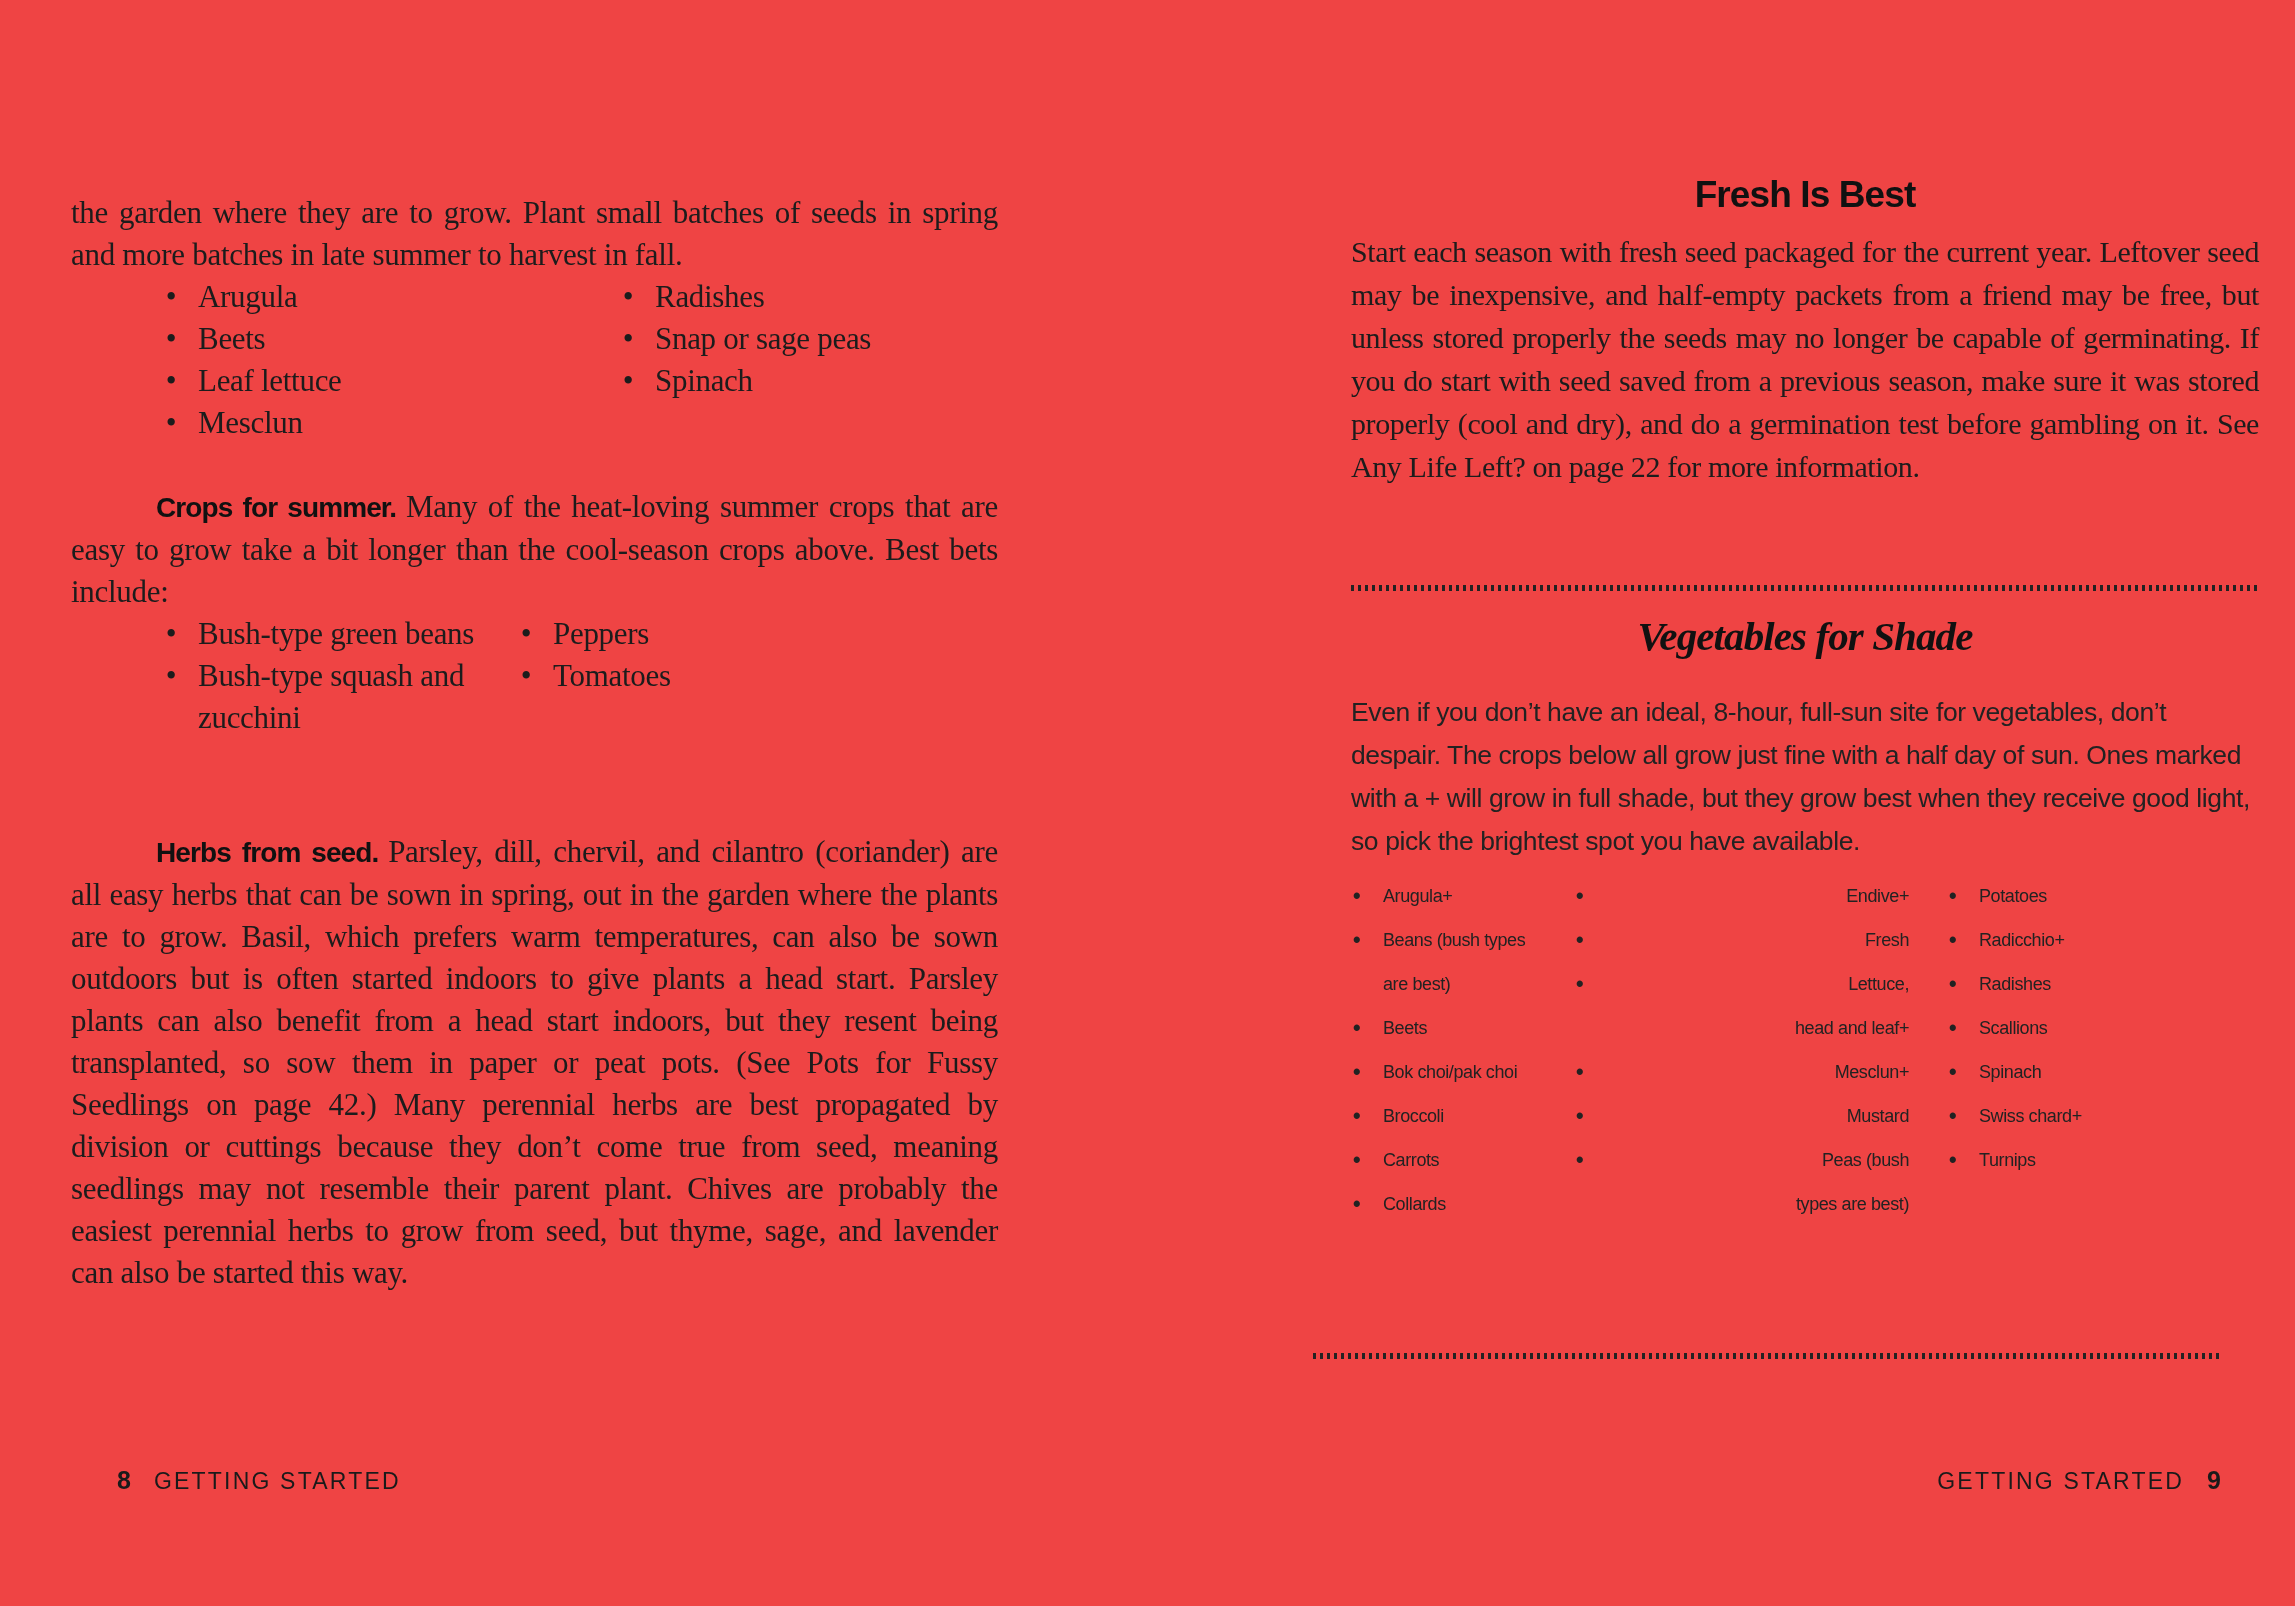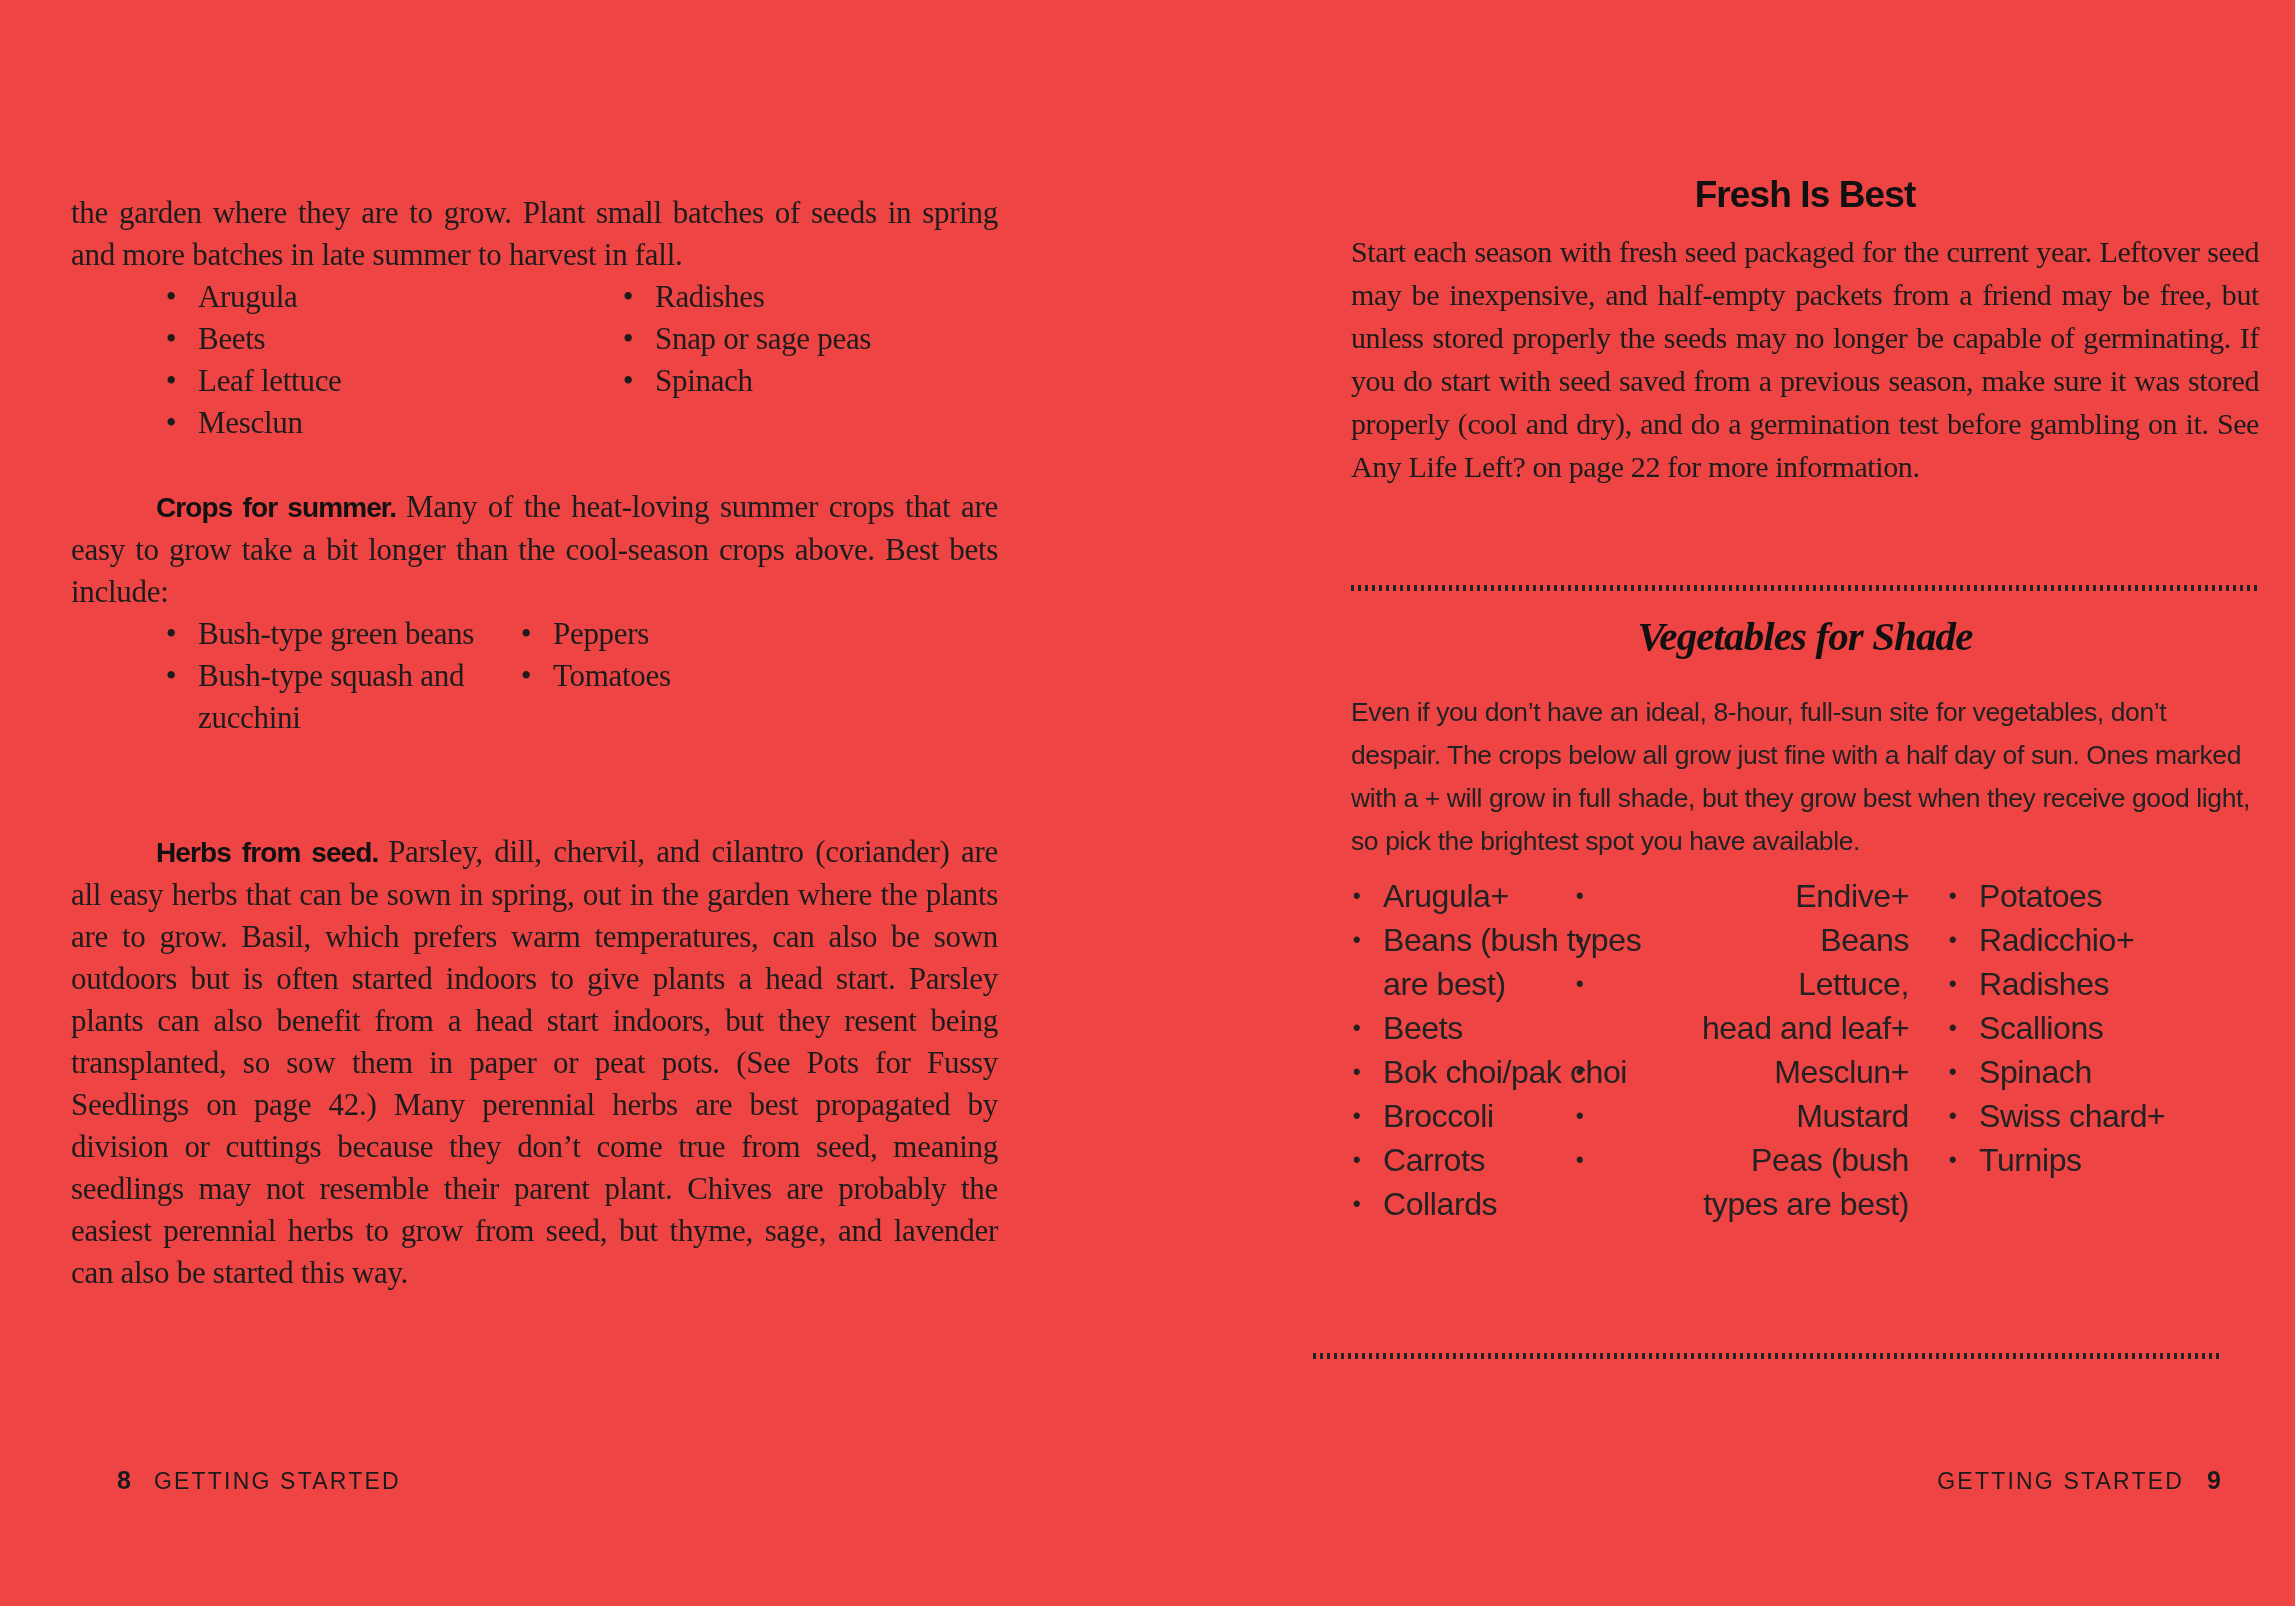"Arugula+" .shade-list { font-size: 32px -> 18px }
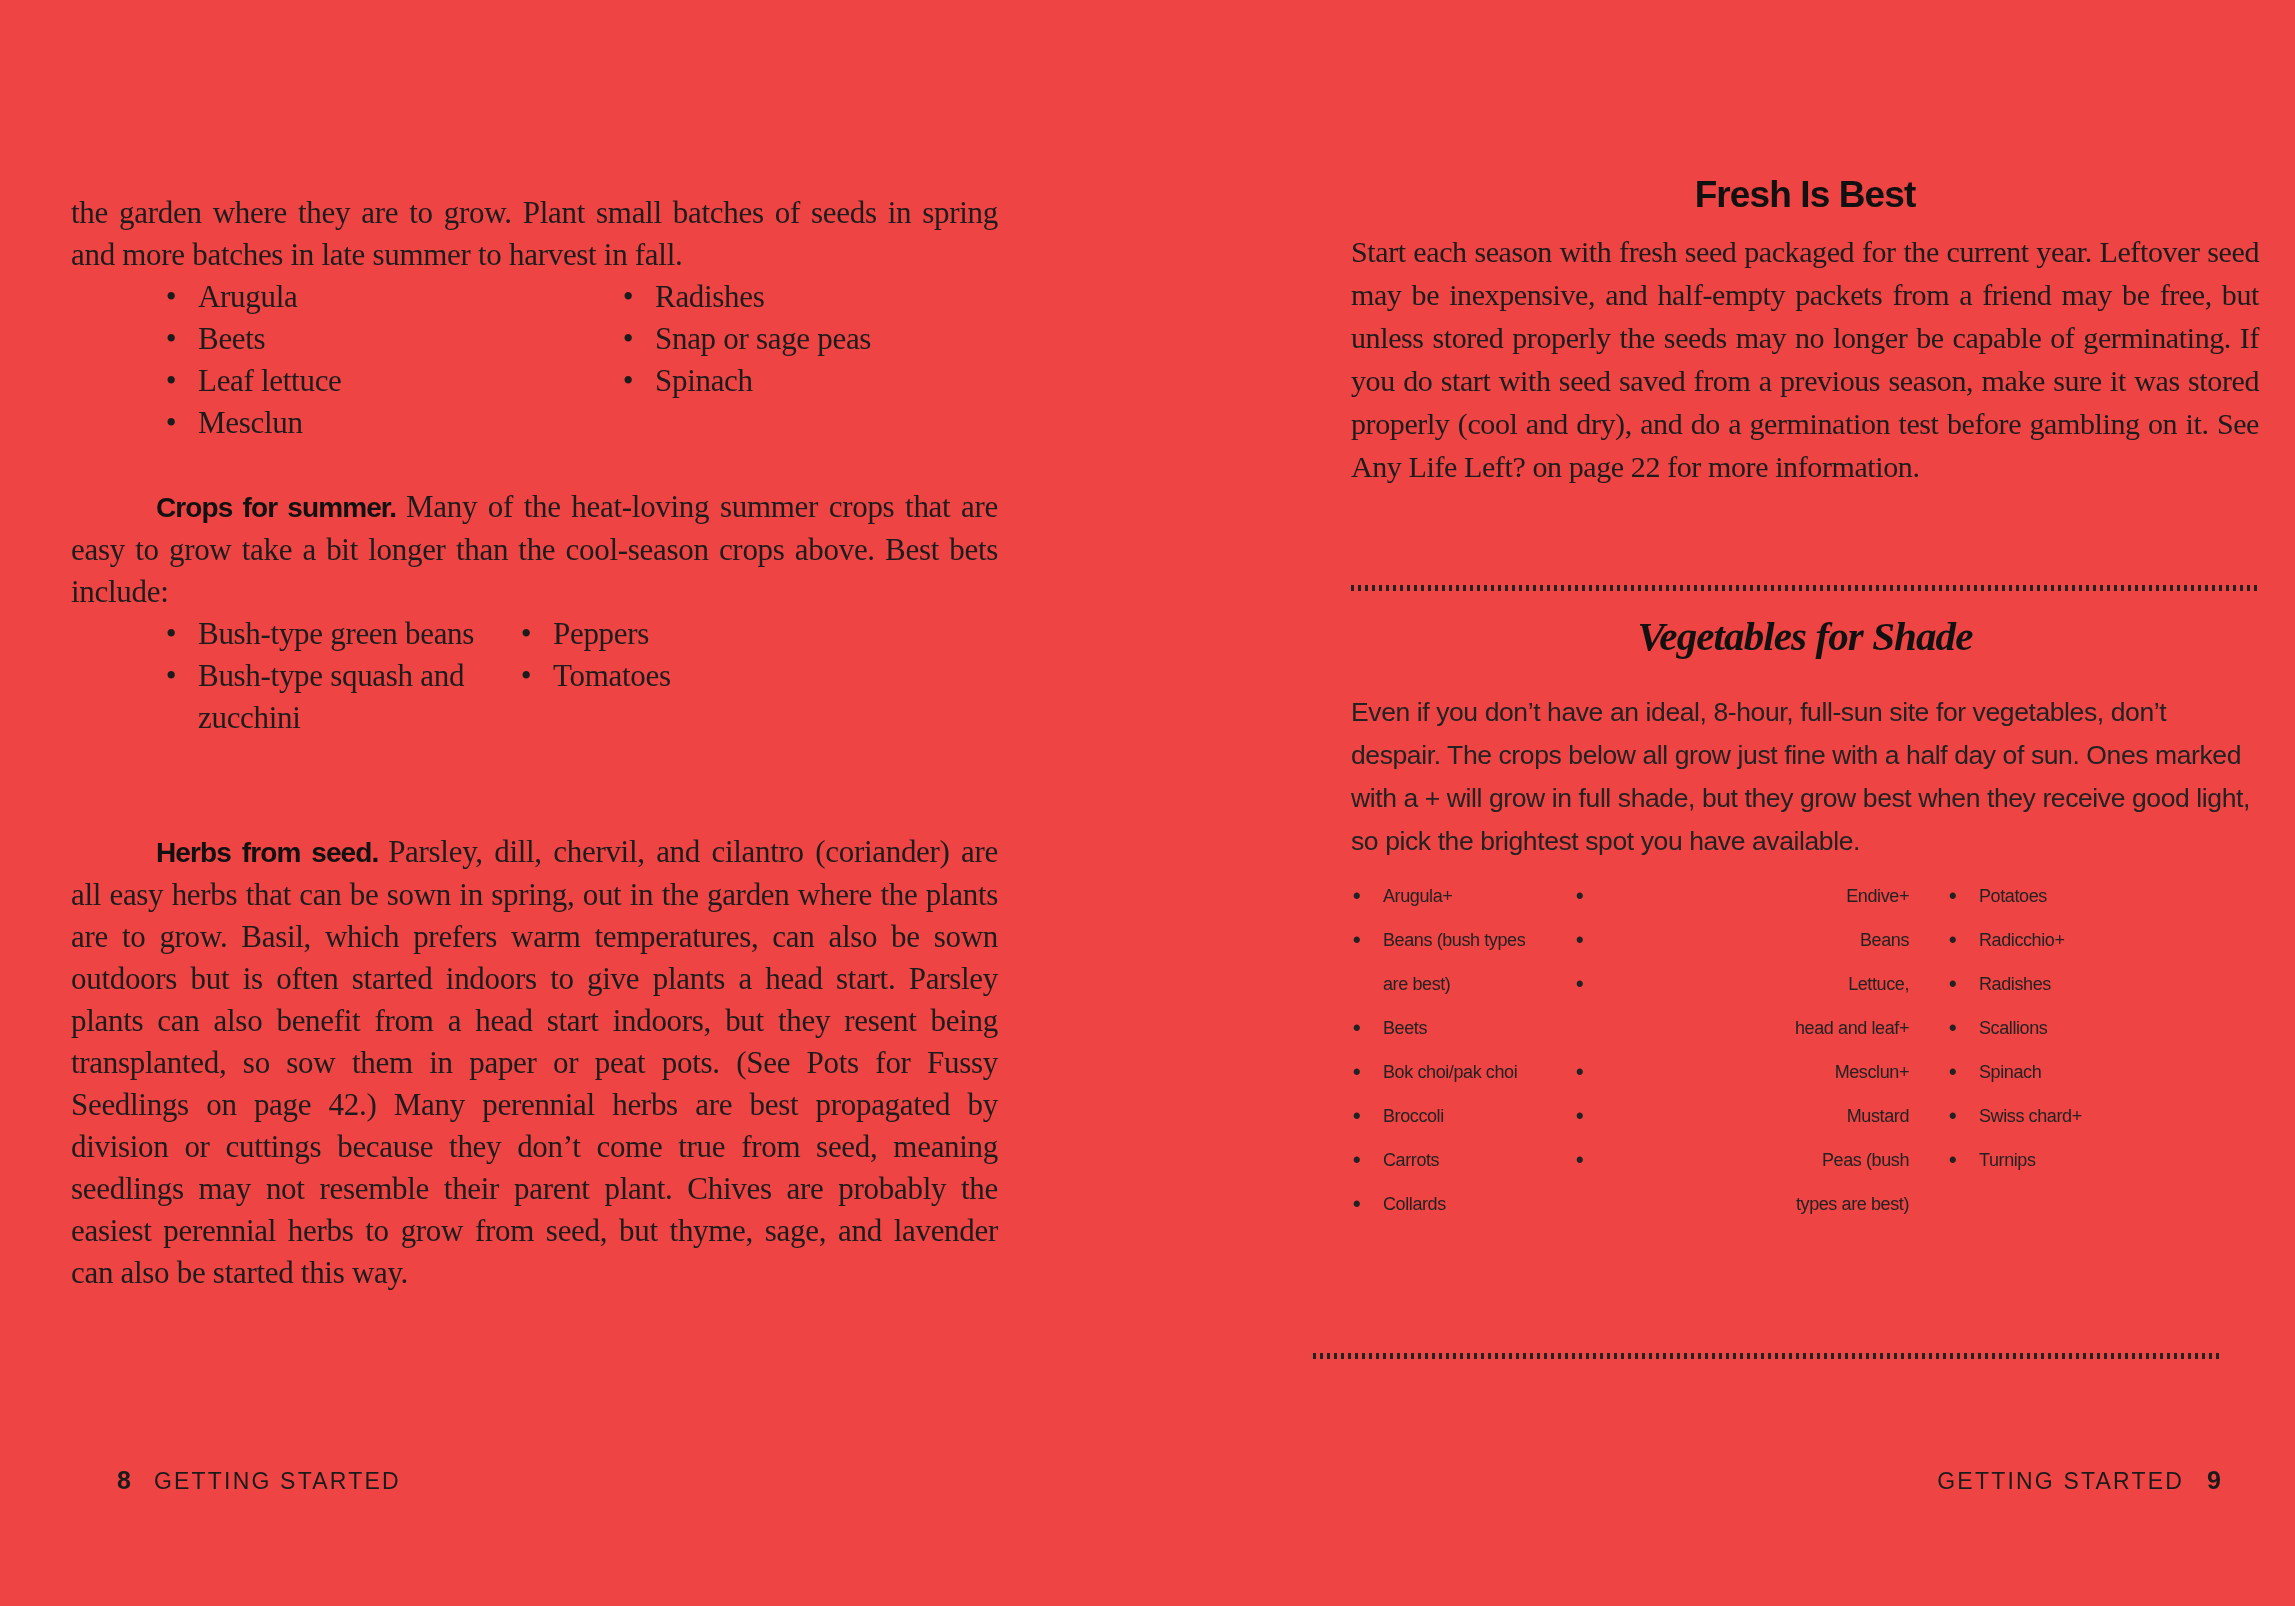"Beans" li { text: Beans -> Fresh }
